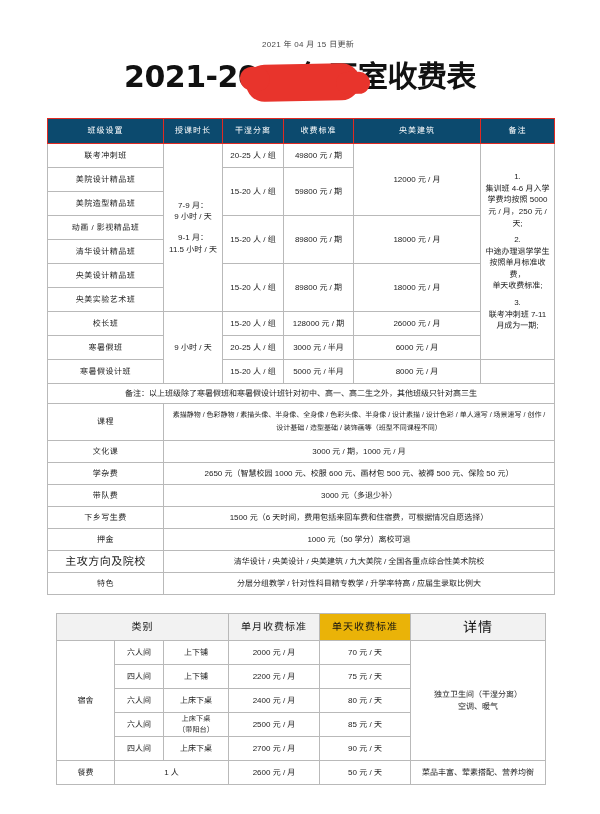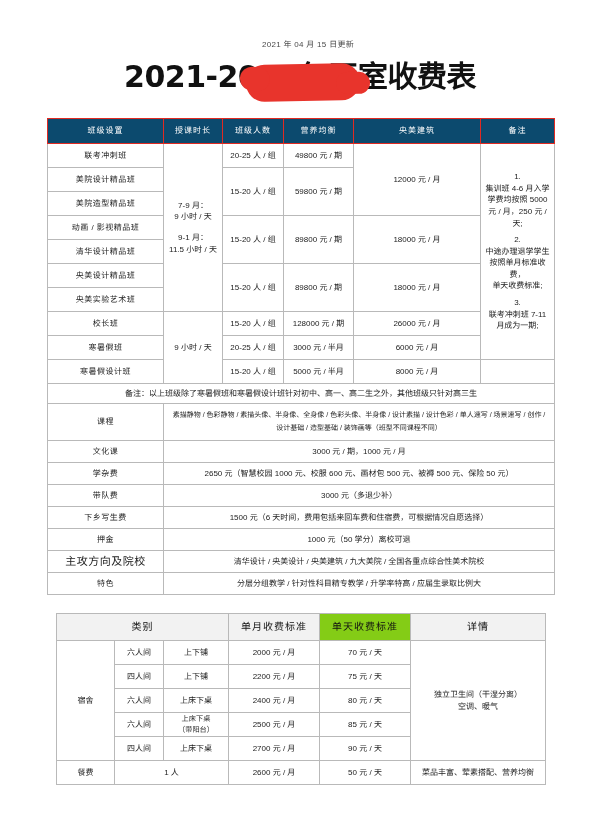"班级人数" th.hdr { text: 班级人数 -> 干湿分离 }
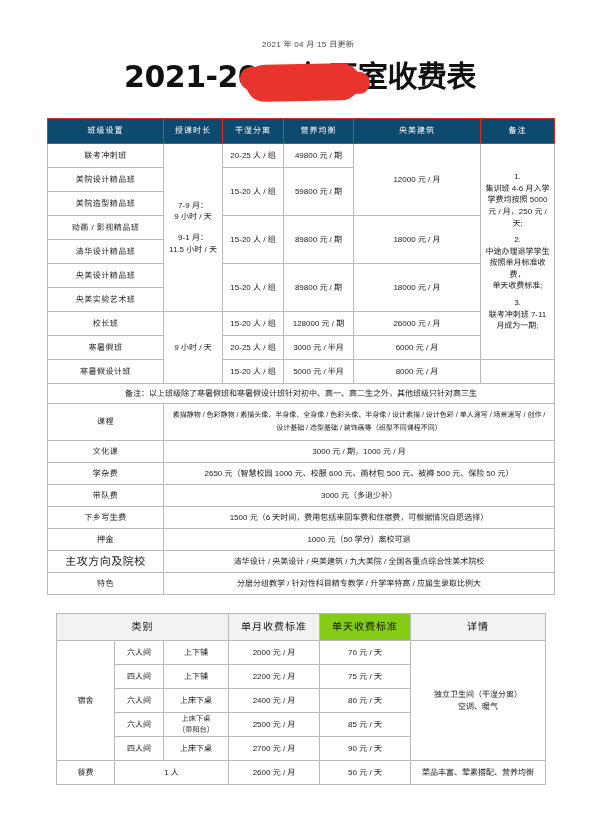"营养均衡" th.hdr { text: 营养均衡 -> 收费标准 }
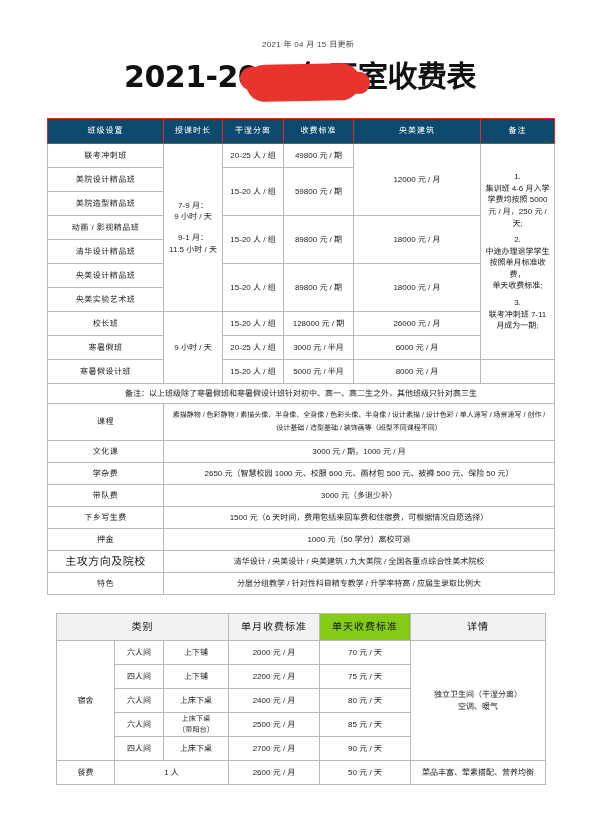"单天收费标准" th.hdr { background: #84cc16 -> #eab308 }
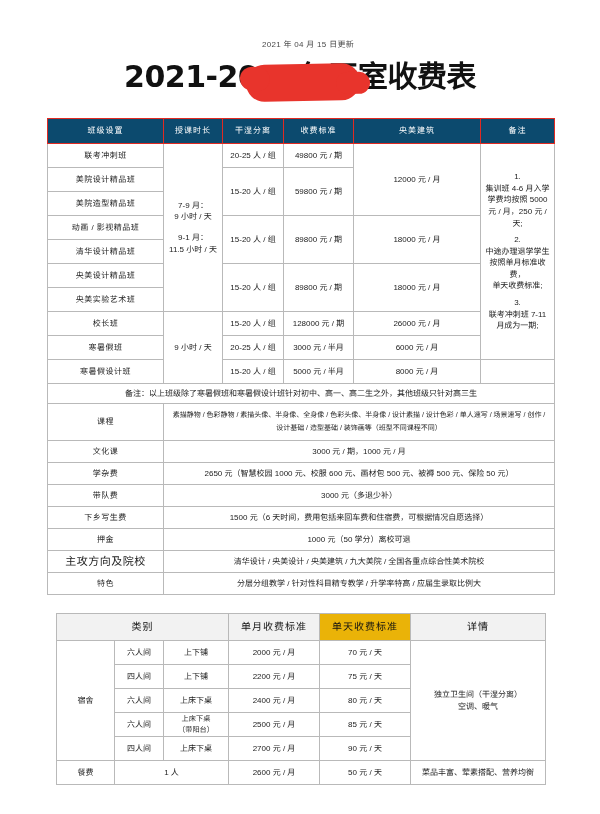"详情" th.hdr { font-size: 10px -> 14px }
